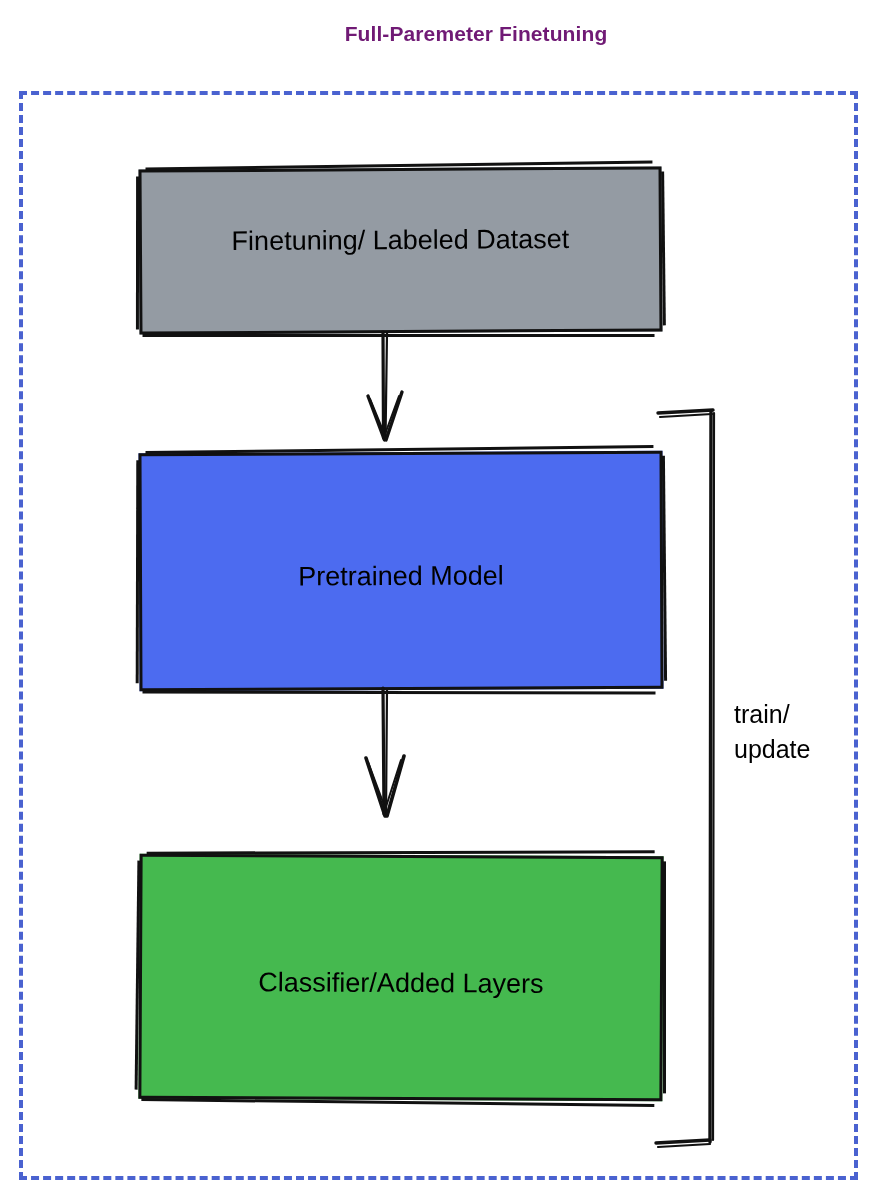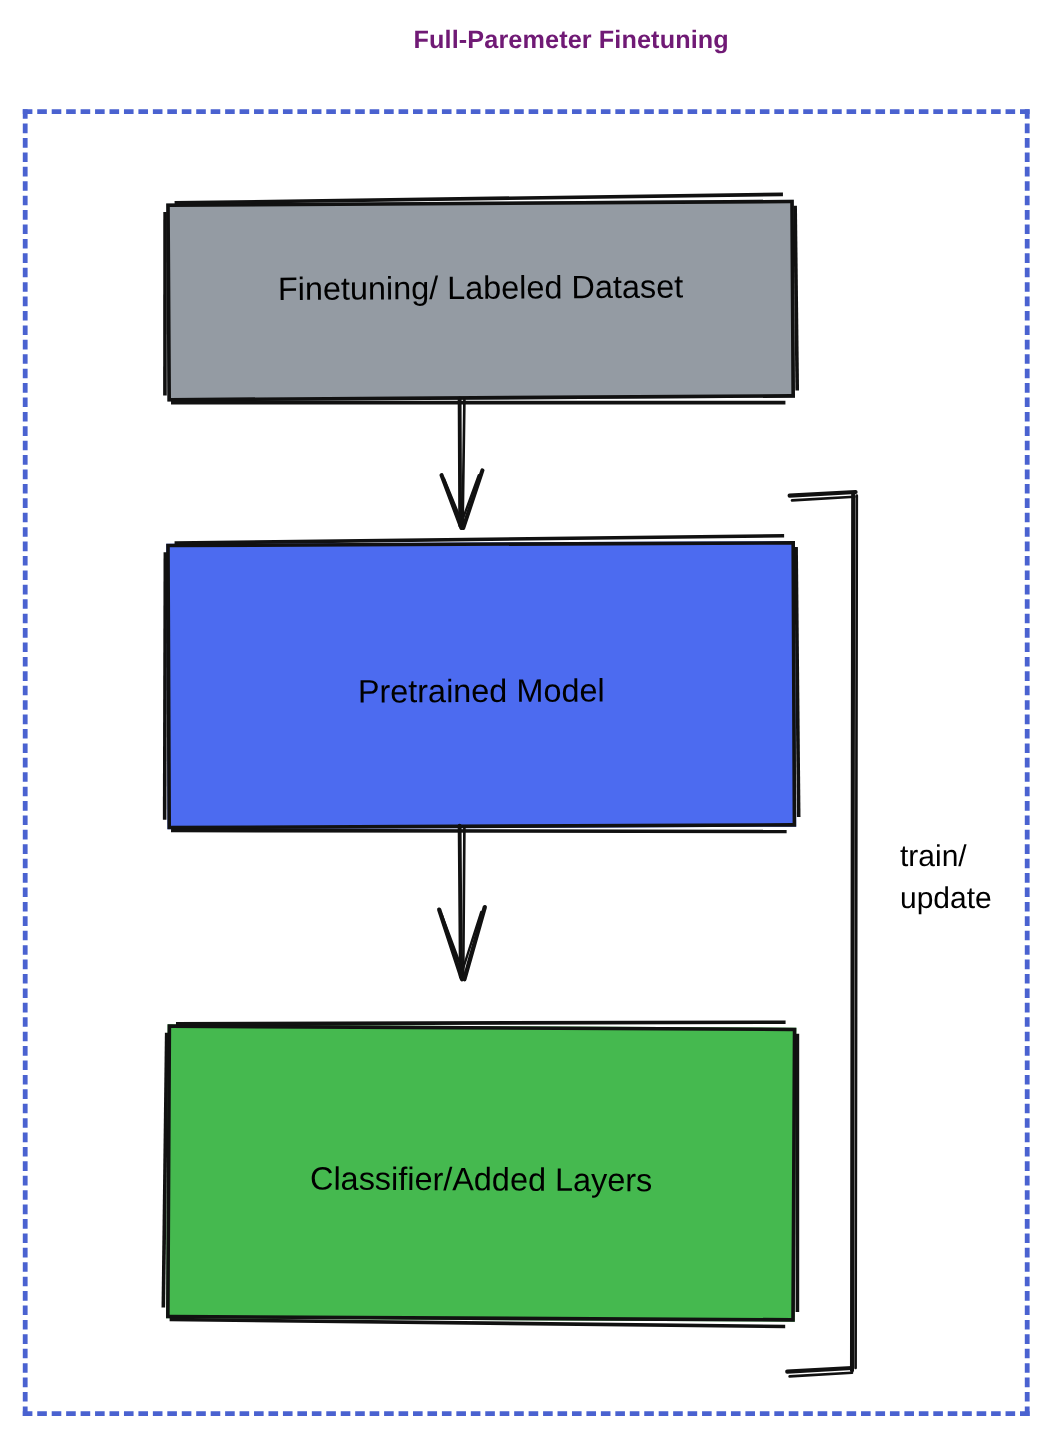"train/" .loop-label { margin-left: 16px -> none }
